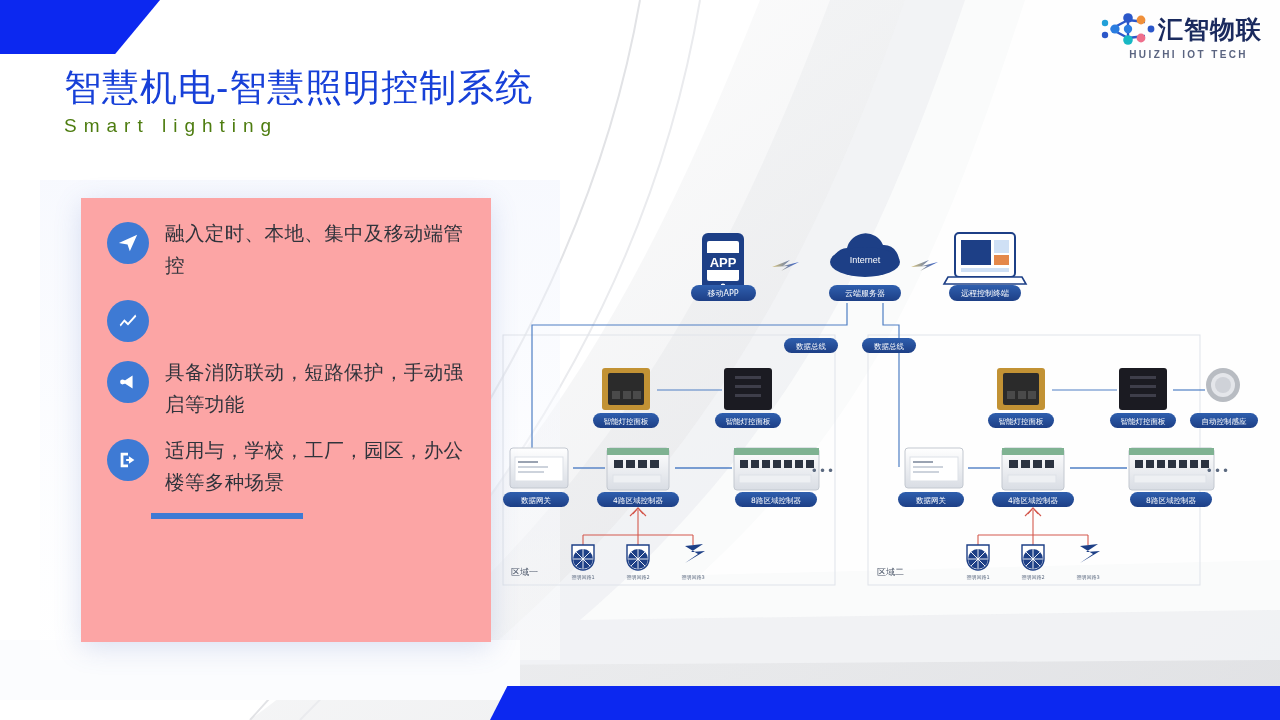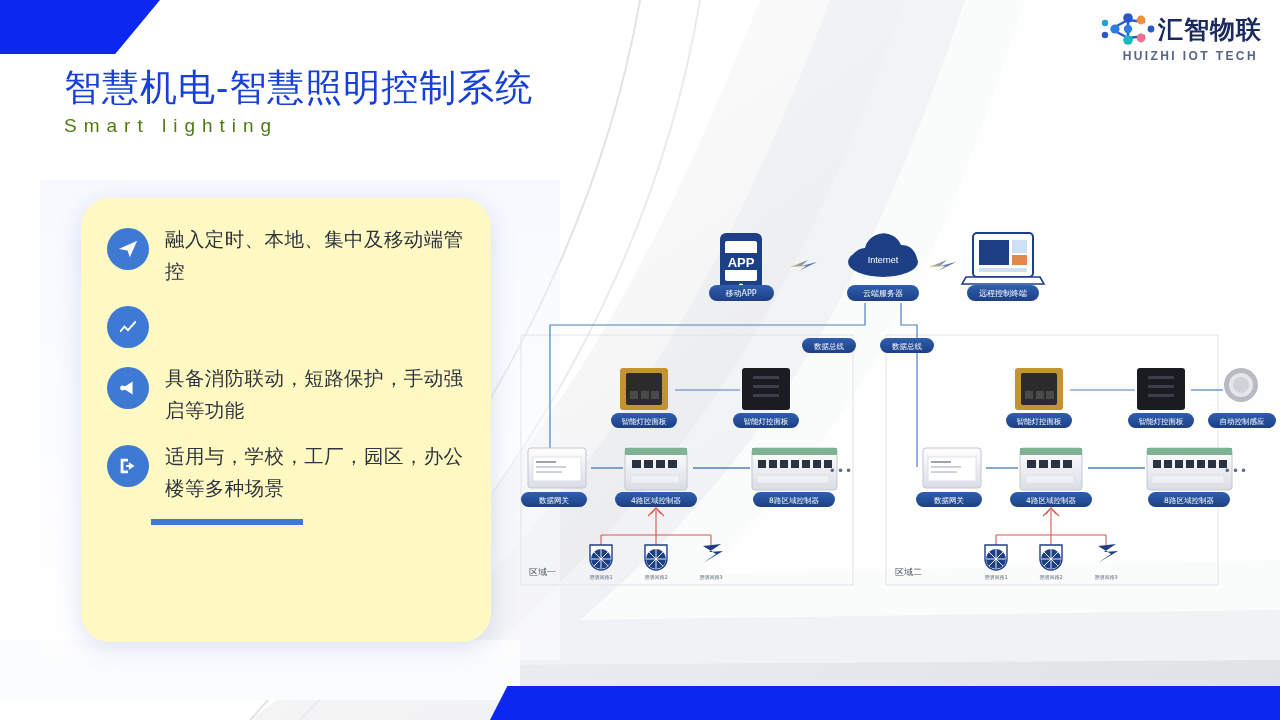"HUIZHI IOT TECH" .logo-en { font-size: 12px -> 10px; margin-right: 4px -> 14px }
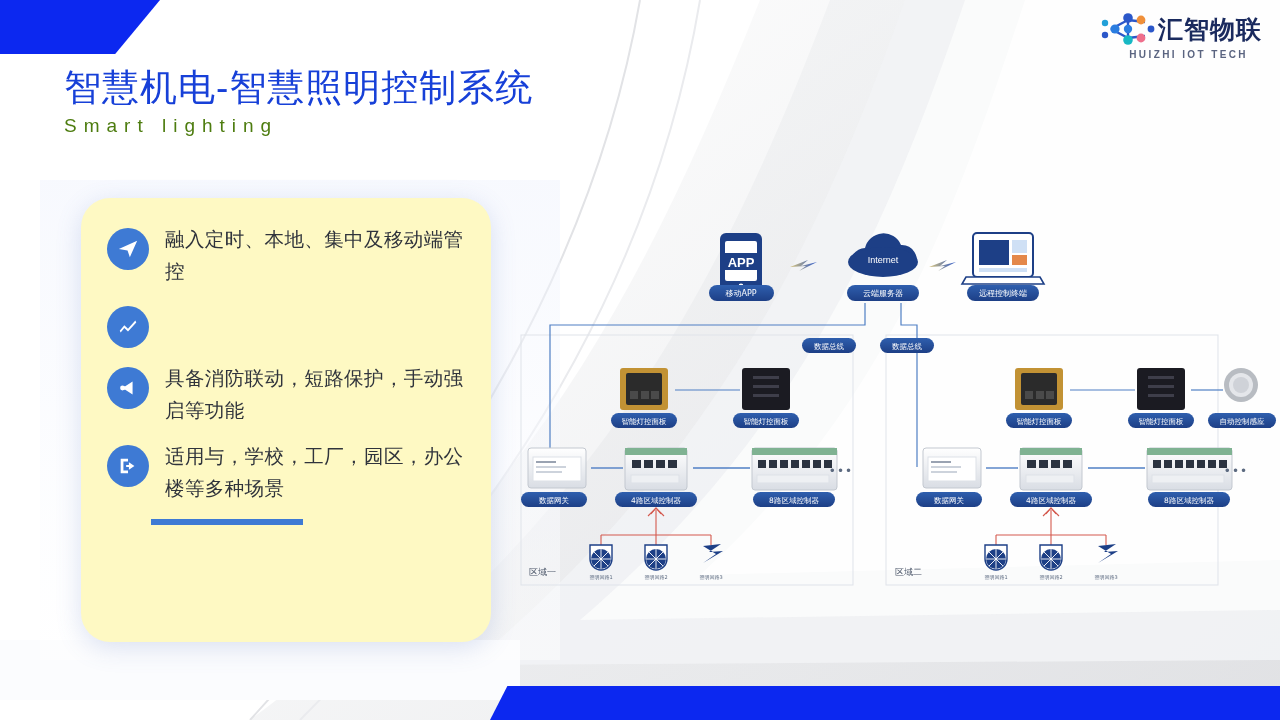"融入定时、本地、集中及移动端管控" .card { background: #fef9c3 -> #fca5a5; border-radius: 29px -> none; padding: 26px 22px 0 26px -> 20px 22px 0 26px }
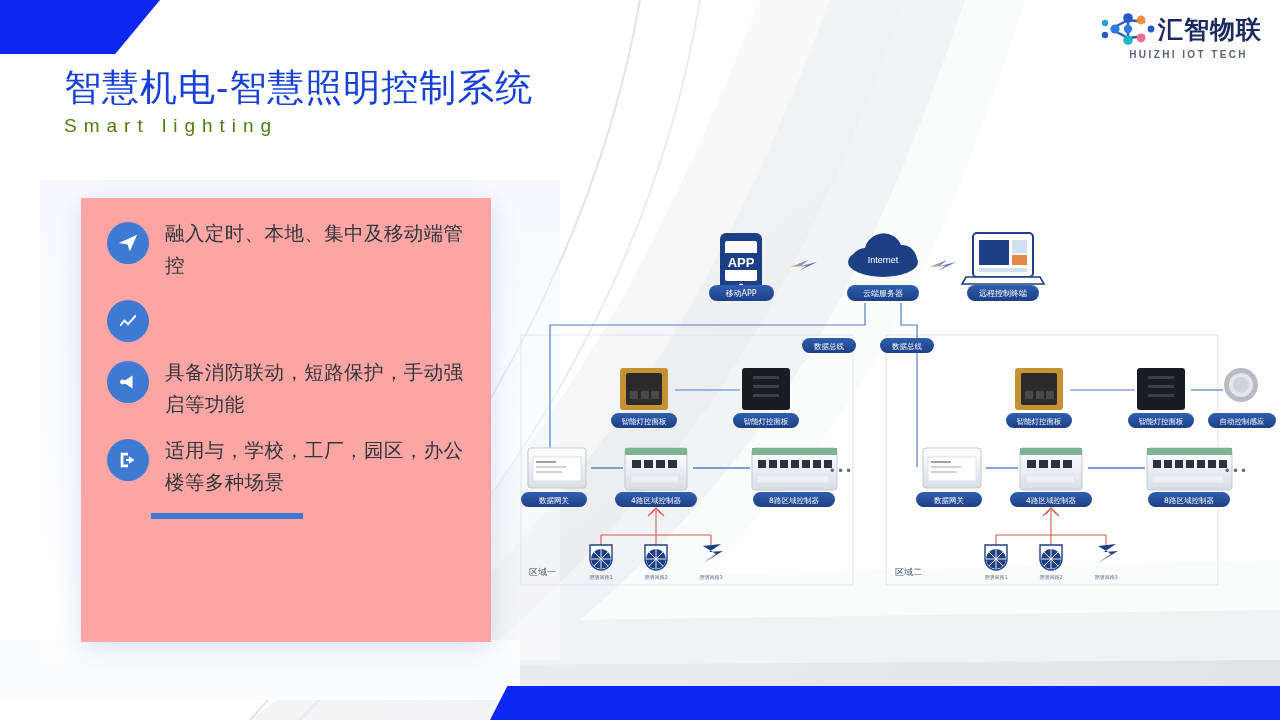"APP" .diagram { left: 505px -> 487px }
